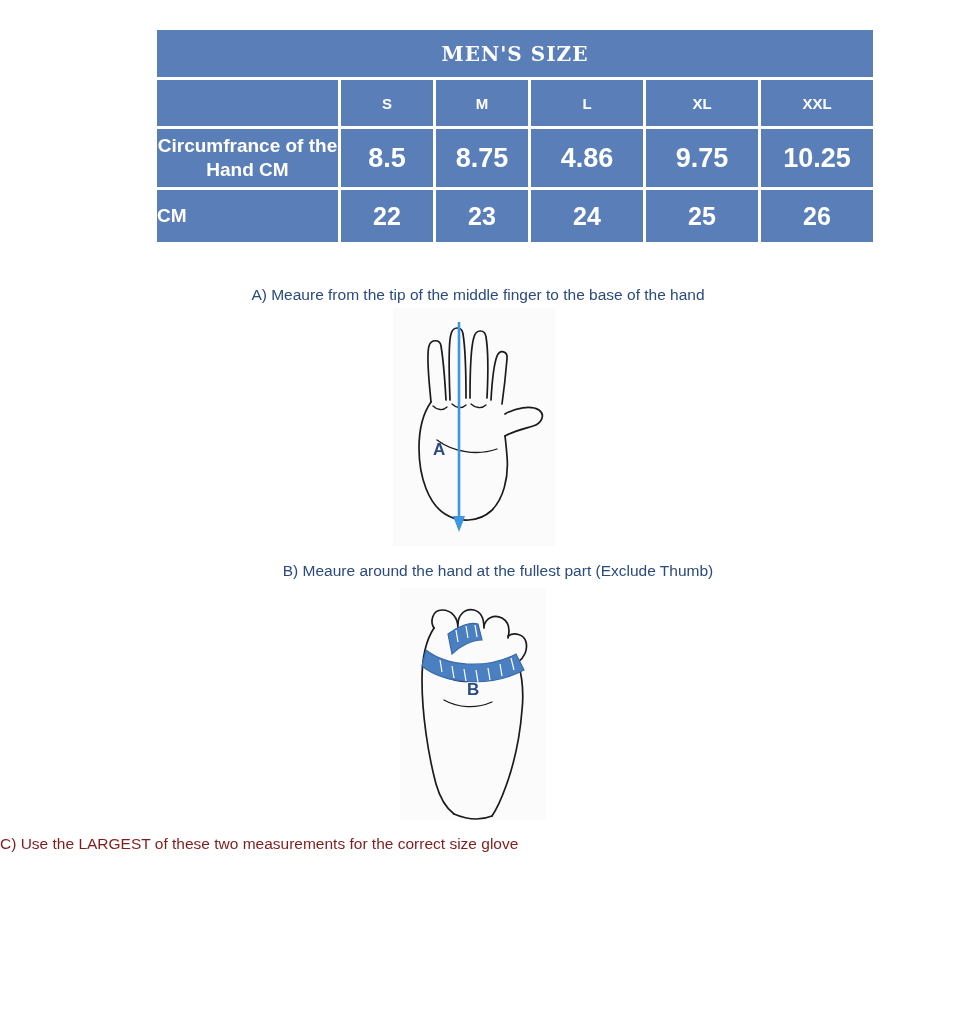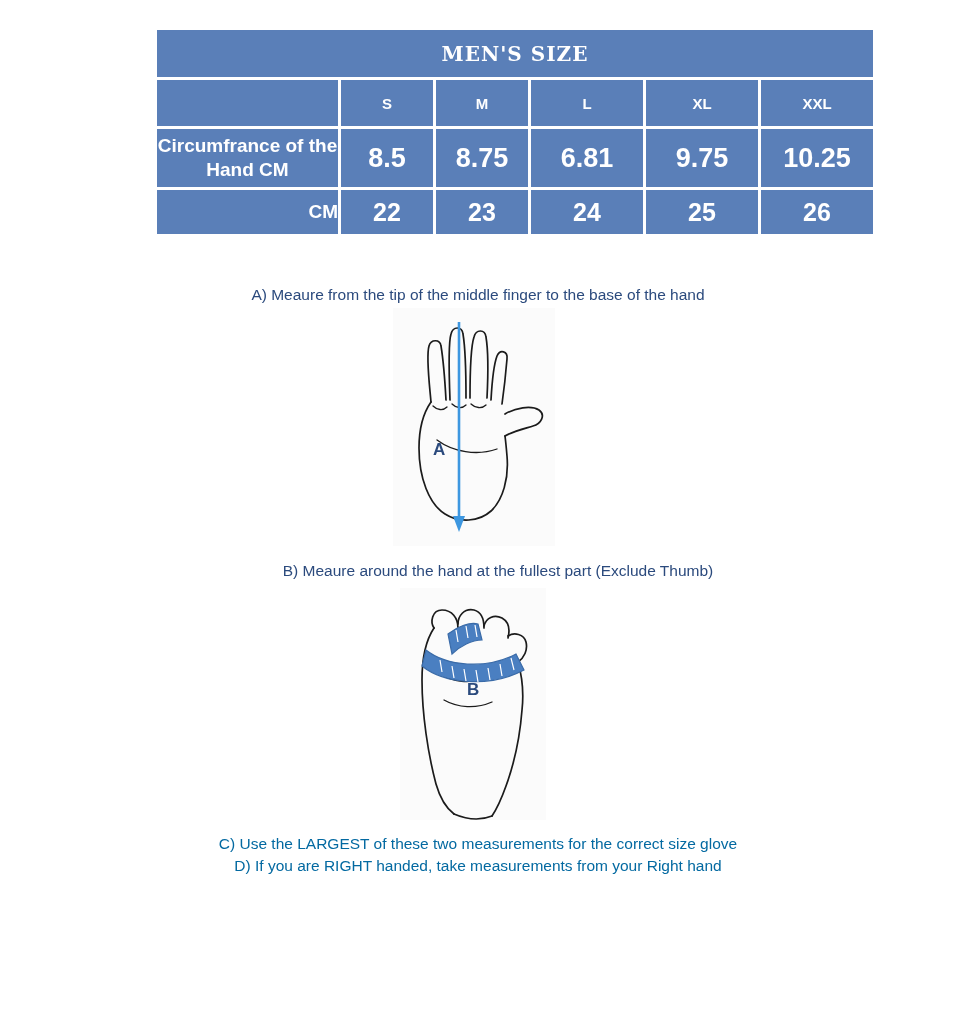"6.81" td.val-big { text: 6.81 -> 4.86 }
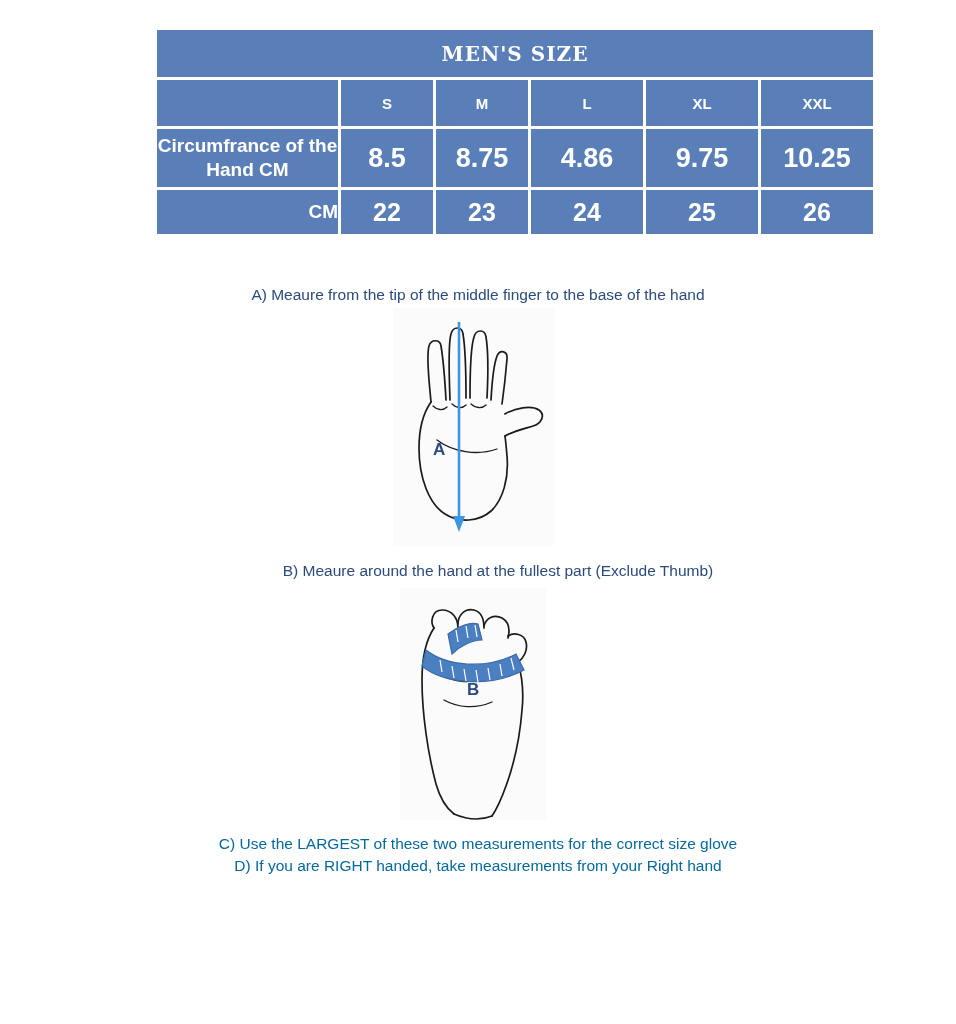"CM" .row-label.center { padding-left: 12px -> 0; text-align: right -> left }
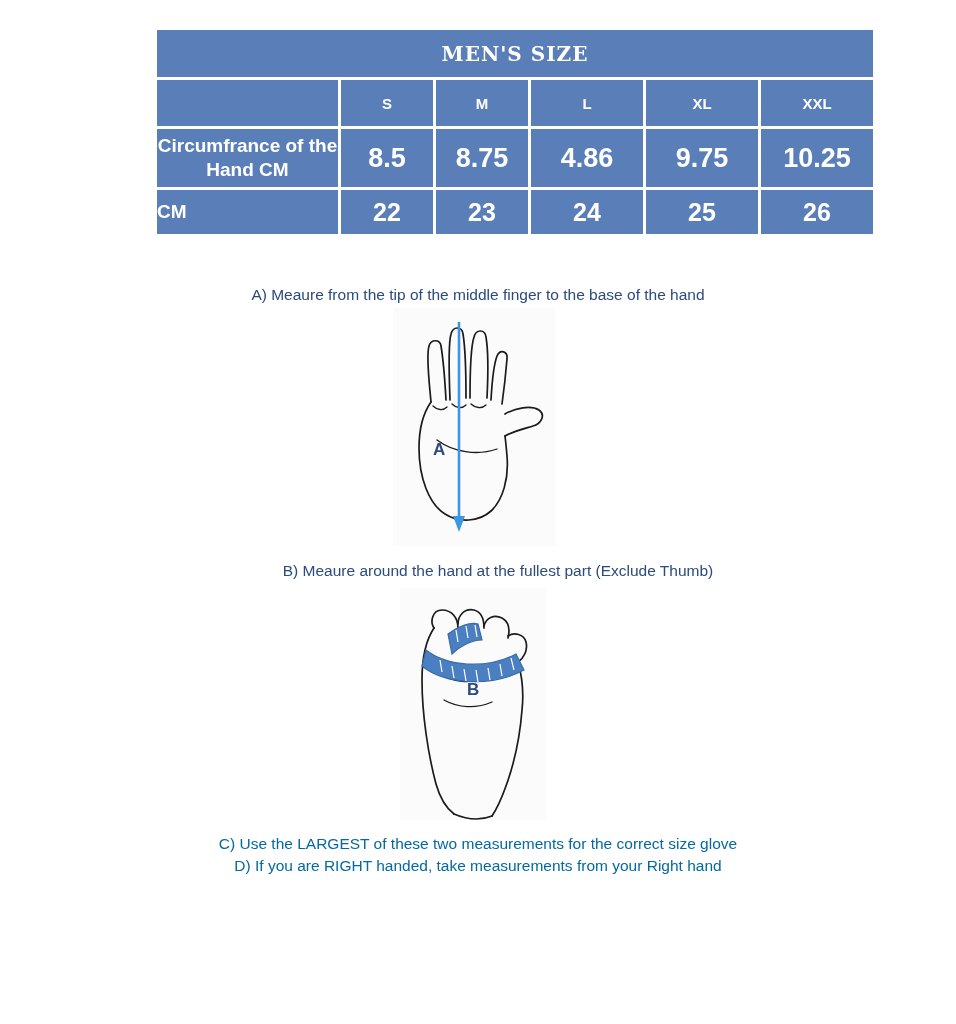"22" .val-cm { height: 44px -> 52px }
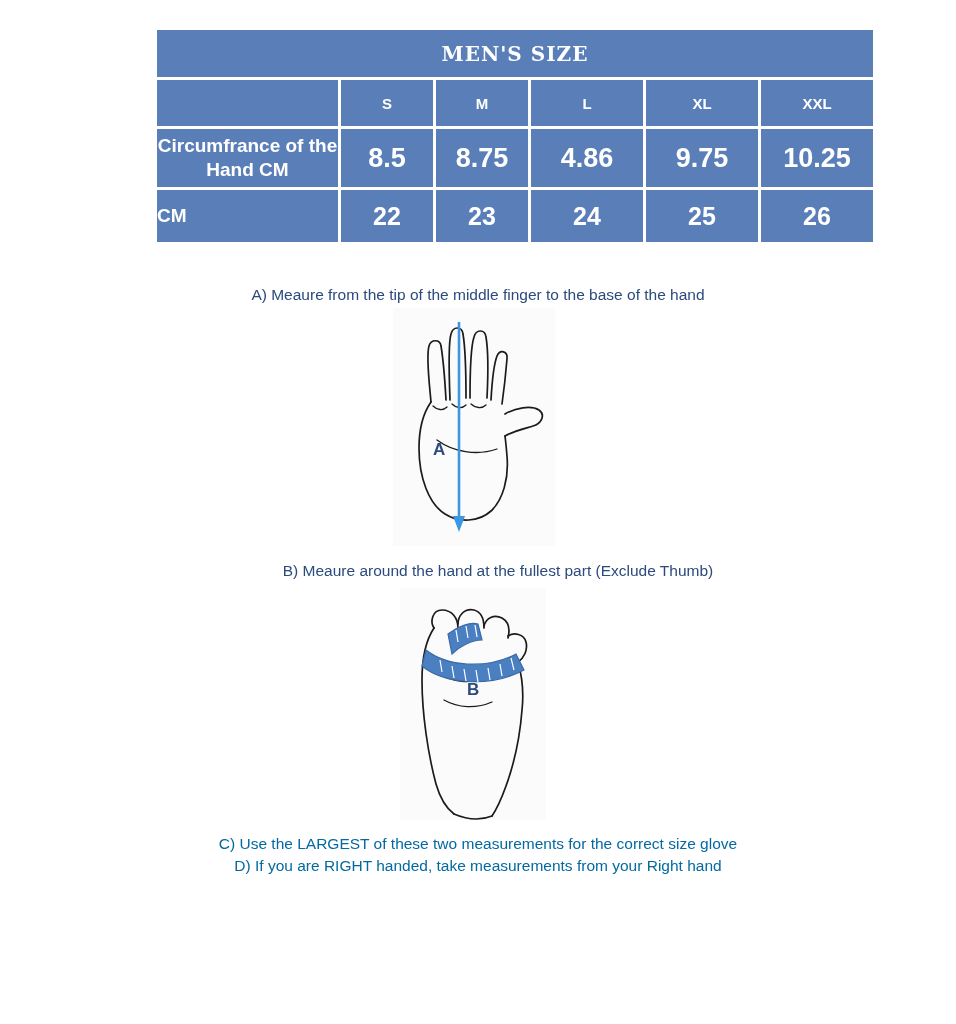"C) Use the LARGEST of" .notes { color: #0369a1 -> #7f1d1d; text-align: center -> none }
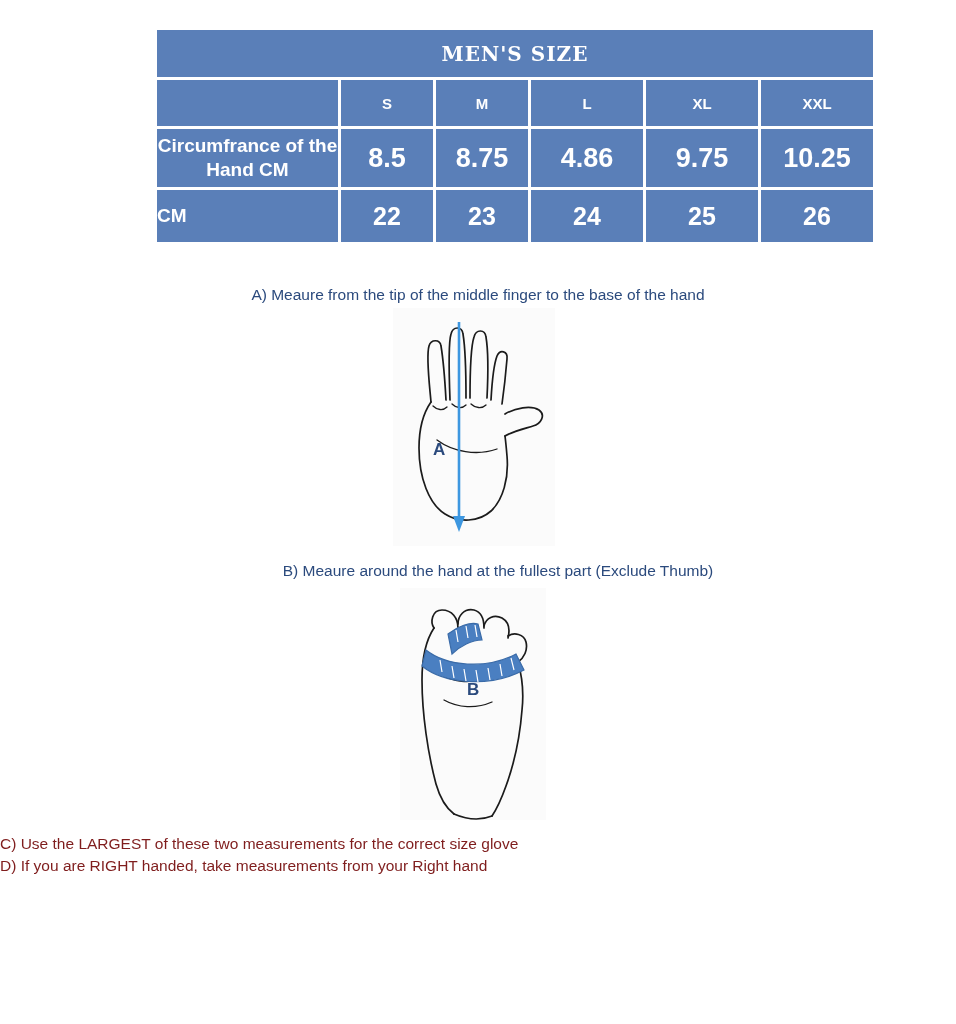"D) If you are RIGHT" div { html: <div>D) If you are RIGHT handed, take measurements from your Right hand</div> -> none }
